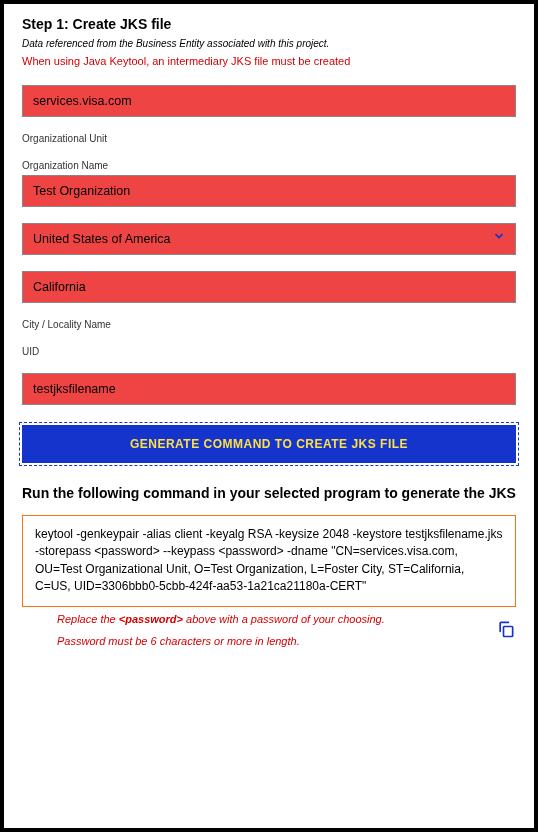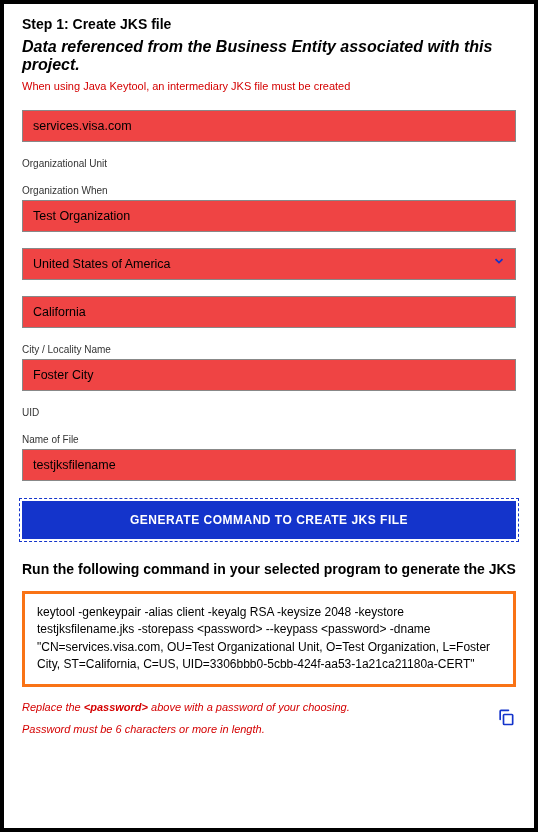"Data referenced from the Business" .subtitle { font-size: 16px -> 10px; font-weight: bold -> none }
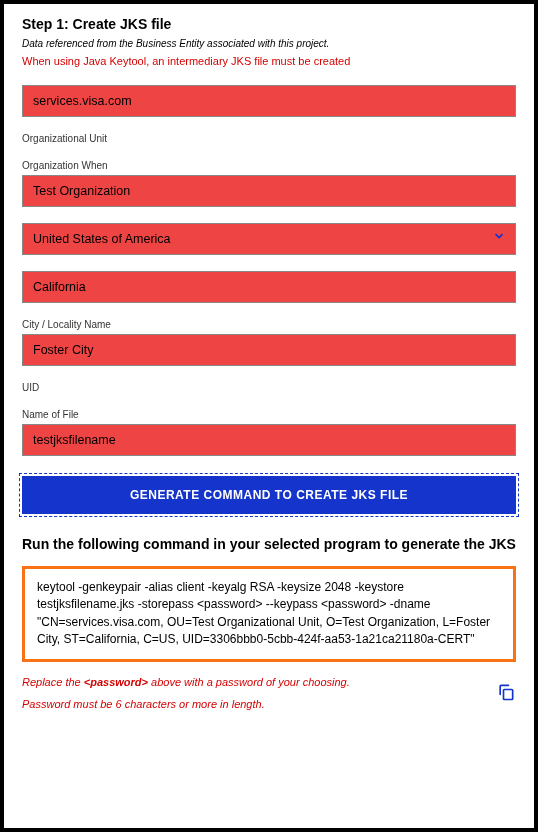"Organization When" label.form-label { text: When -> Name }
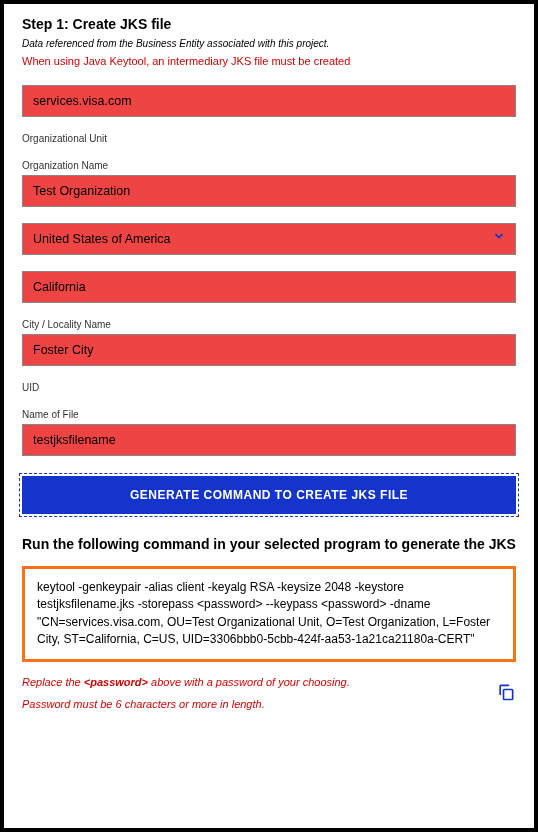"Foster City" input.form-input { html: <input> -> none }
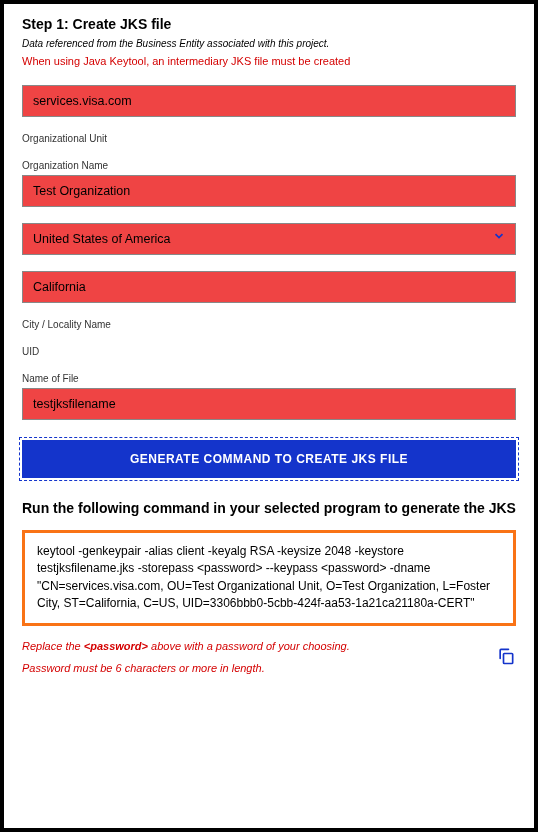"Name of File" label.form-label { html: <label>Name of File</label> -> none }
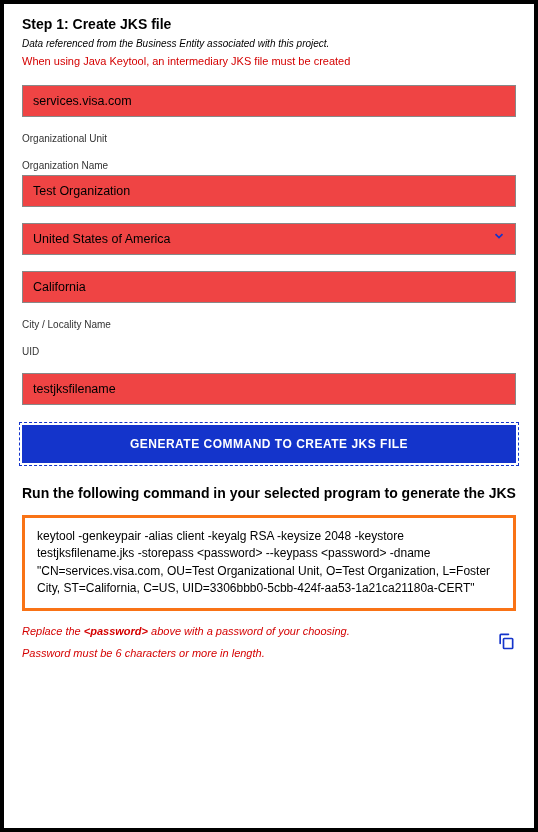"GENERATE COMMAND TO CREATE JKS" .generate-btn { color: #ffffff -> #fde047 }
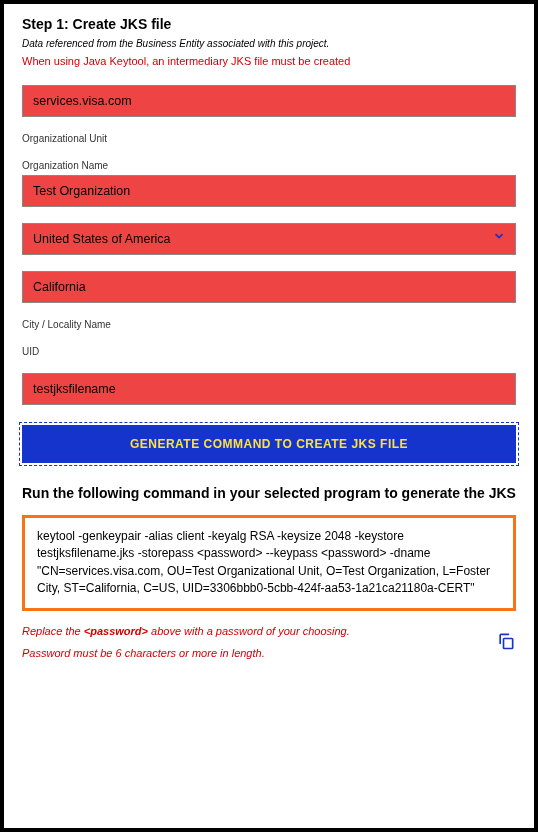"keytool -genkeypair -alias client" .command-box { border: 3px solid #f97316 -> 1px solid #f97316; margin-bottom: 14px -> 6px }
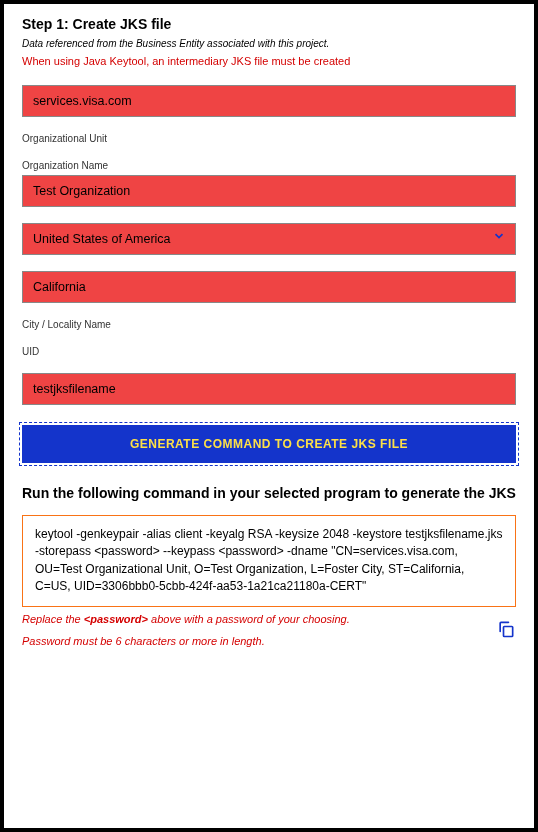"Replace the <password> above with" .bottom-row { margin-left: none -> 35px }
